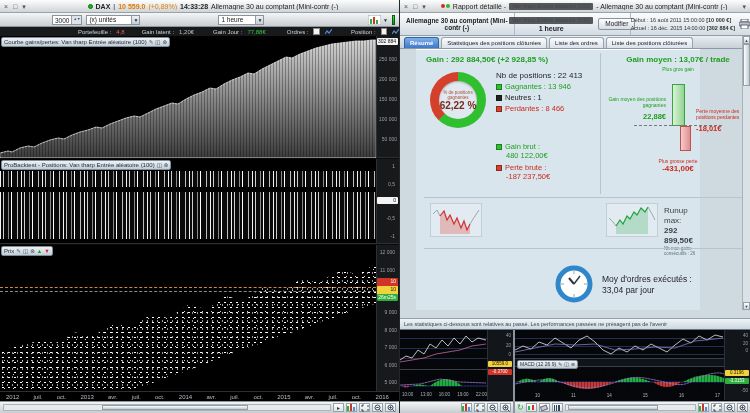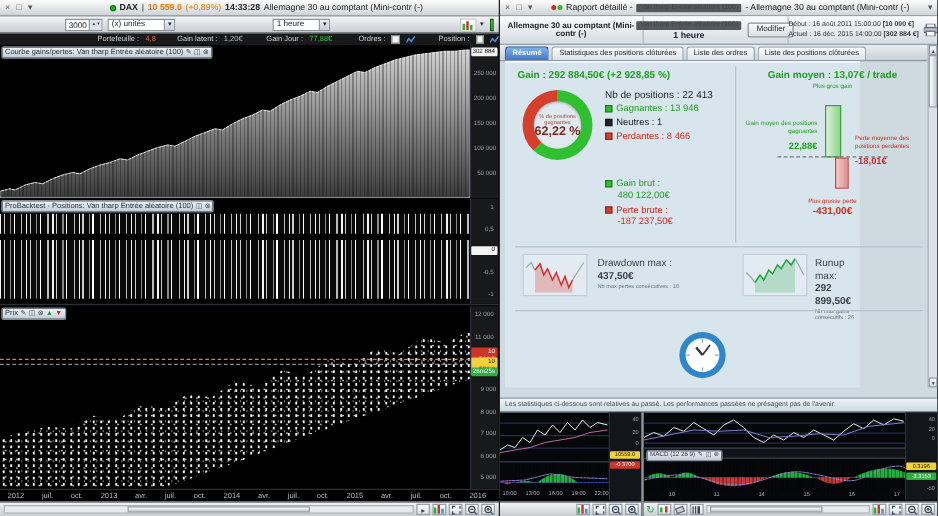"Gain : 292 884,50€ (+2" .content { left: 4px -> 16px }
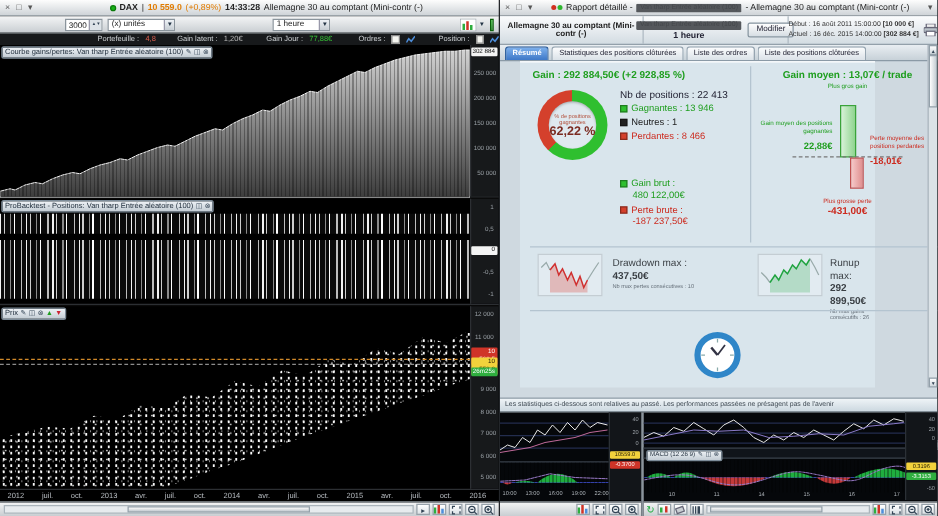"Drawdown max :" div.abs { html: <div> <div>Drawdown max :</div> <div>437,50€</div> <div>Nb max pertes consécutives : 10</div> </div> -> none }
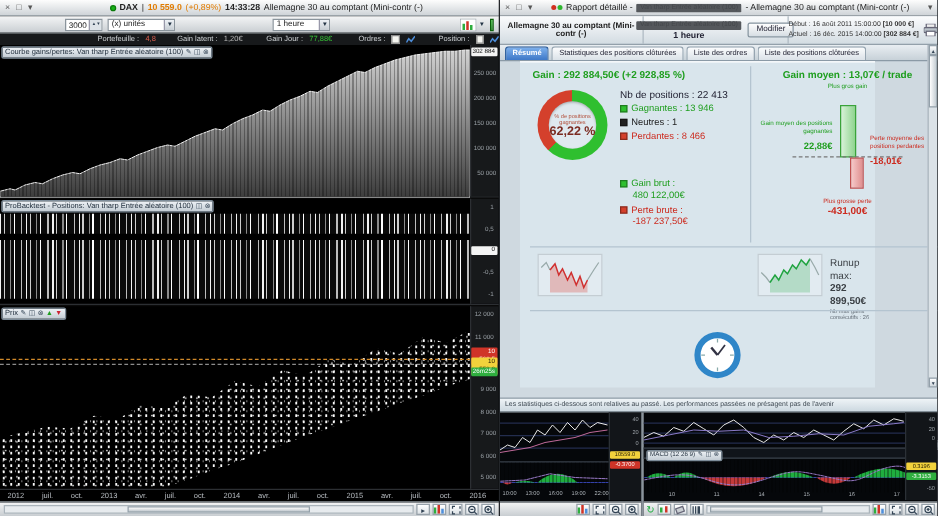"Moy d'ordres exécutés :" div.abs { html: none -> <div> <div>Moy d'ordres exécutés :</div> <div>33,04 par jour</div> </div> }
